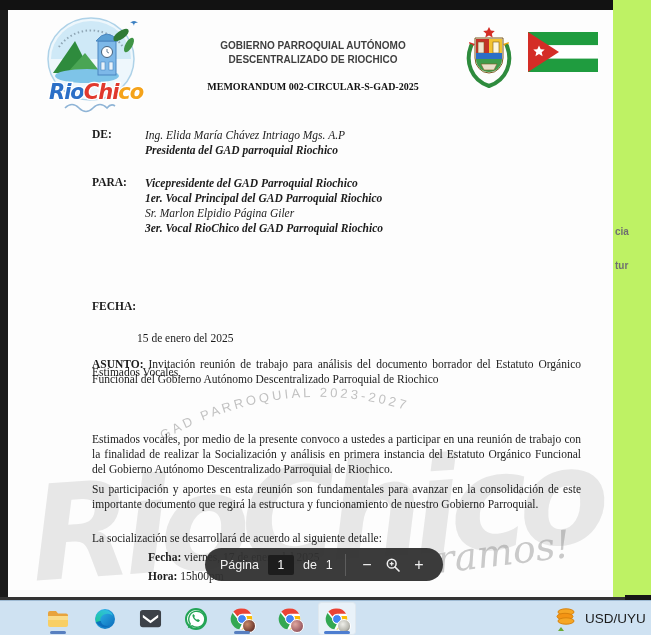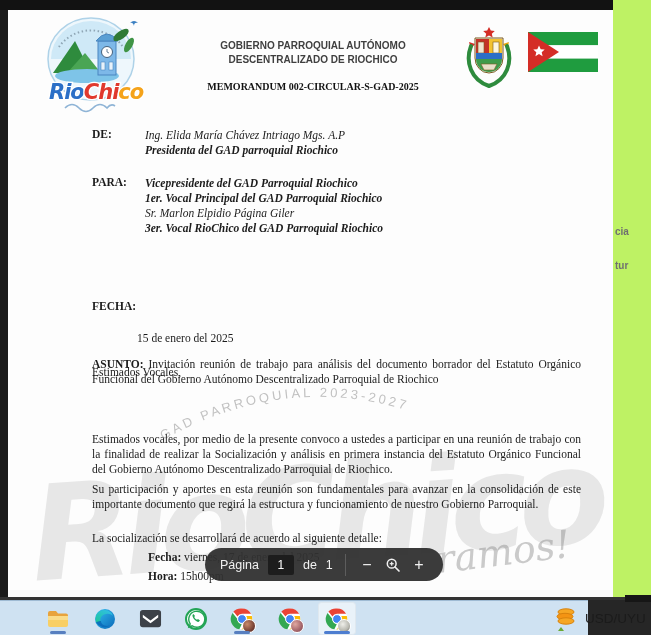"USD/UYU" .taskbar { width: 588px -> 651px }
